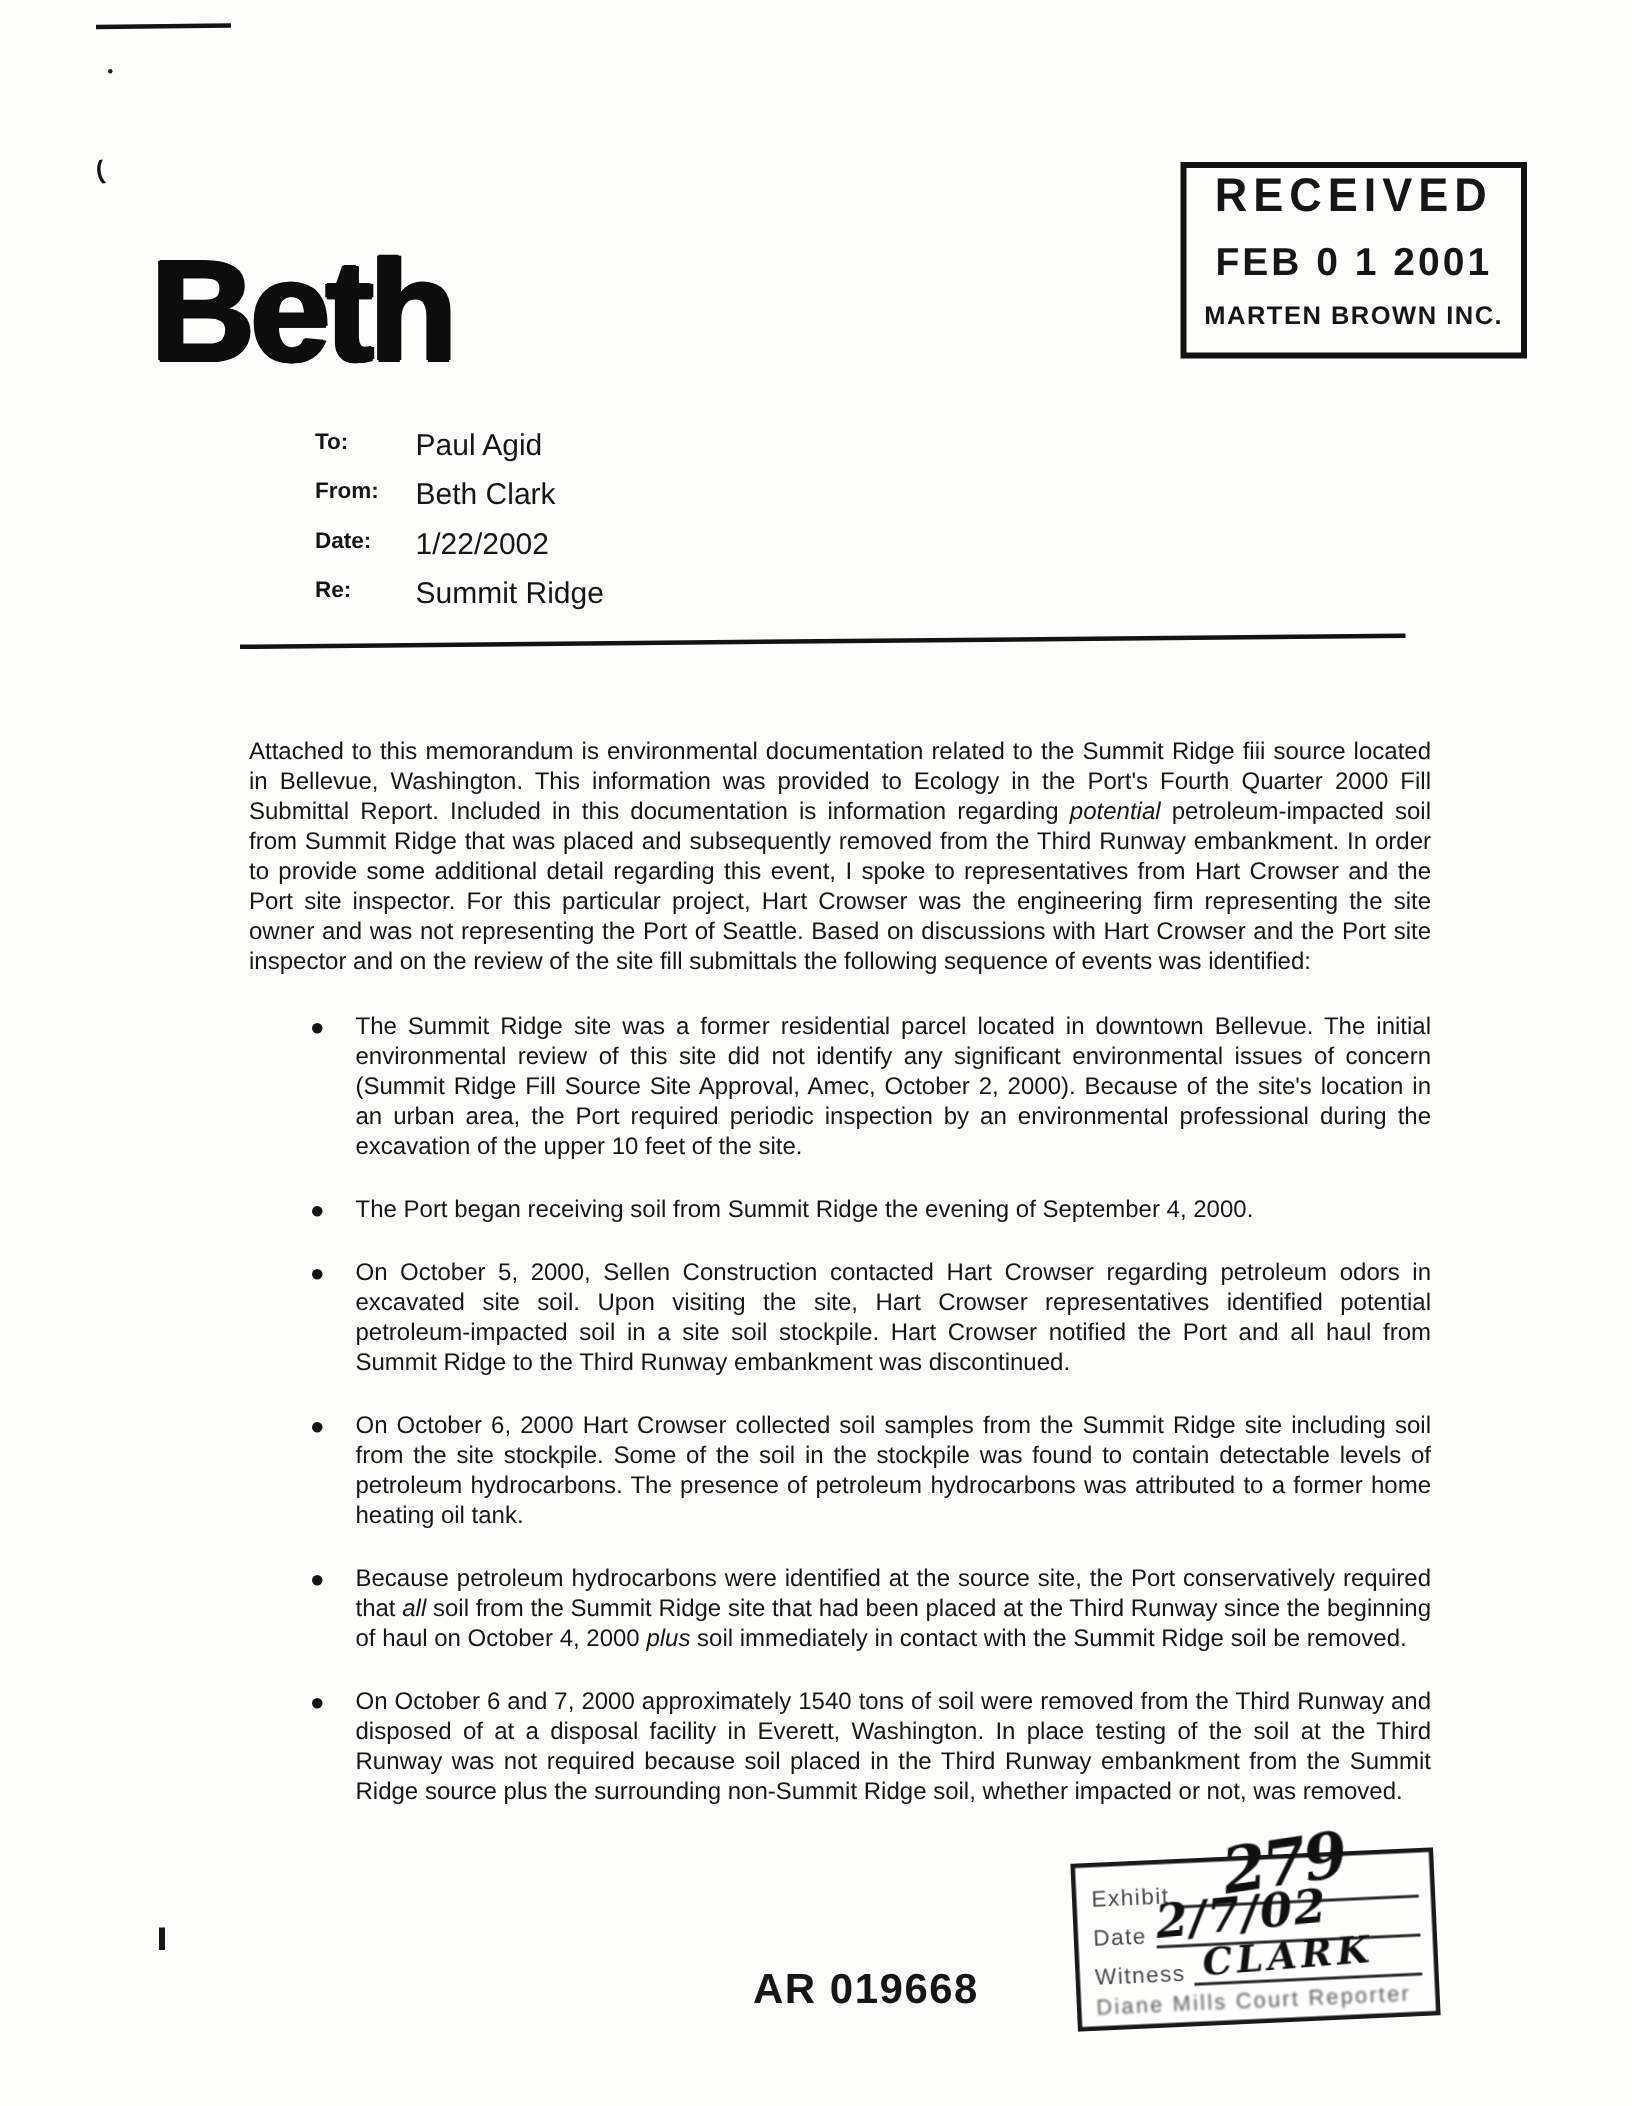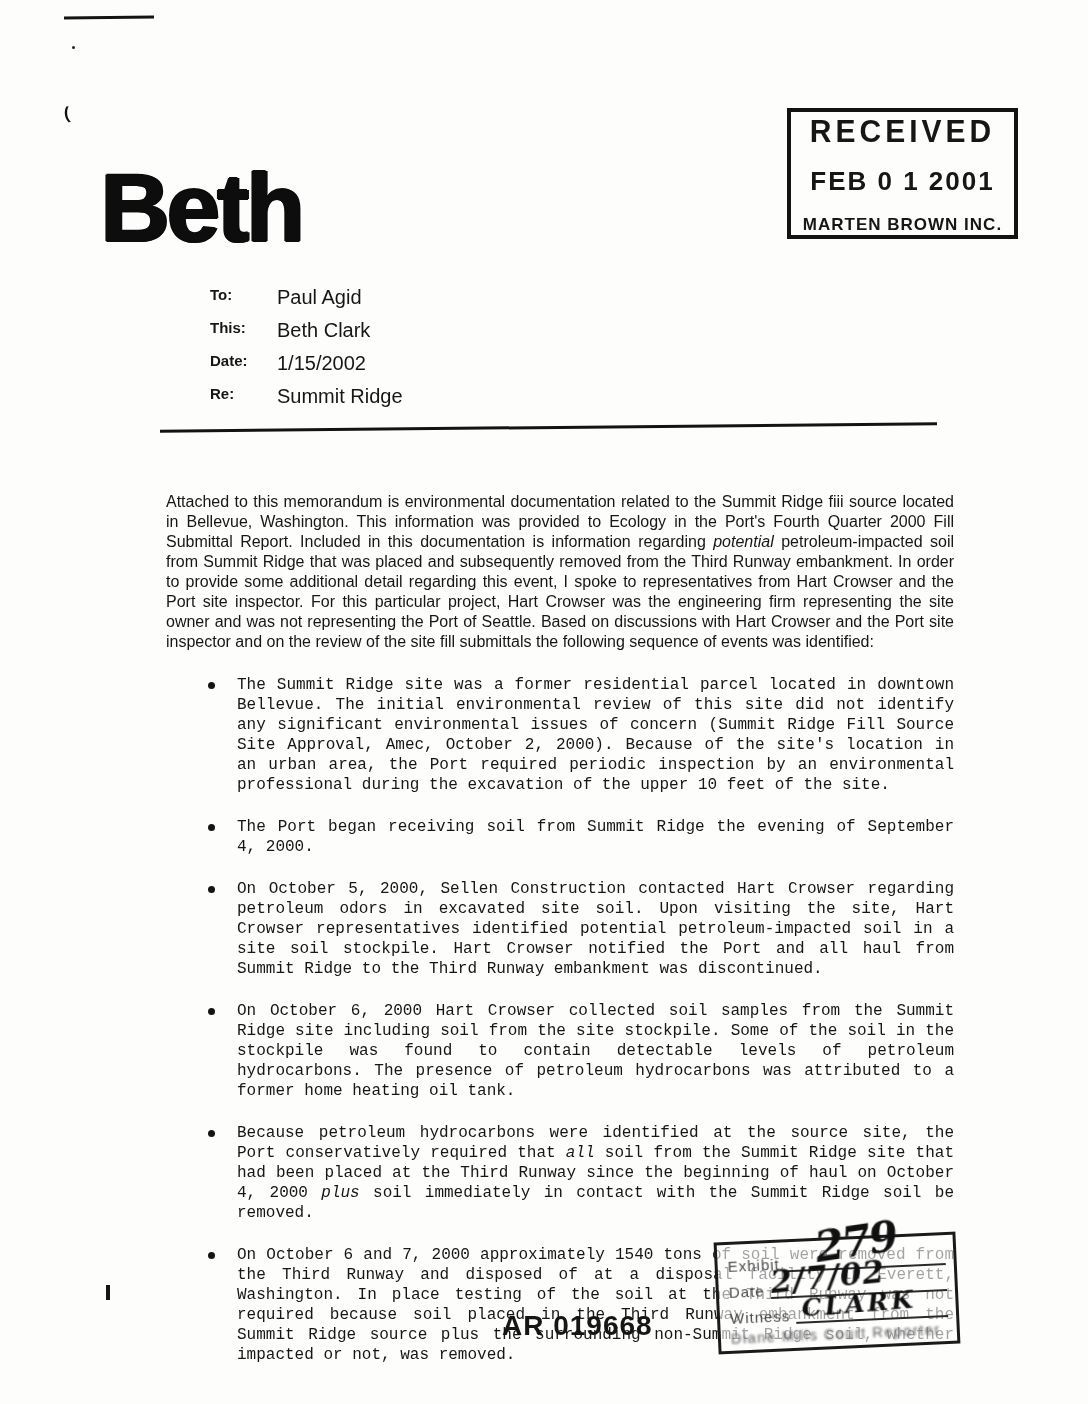"RECEIVED" .received-stamp { padding: 2px 4px 0 4px -> 2px 4px 14px 4px }
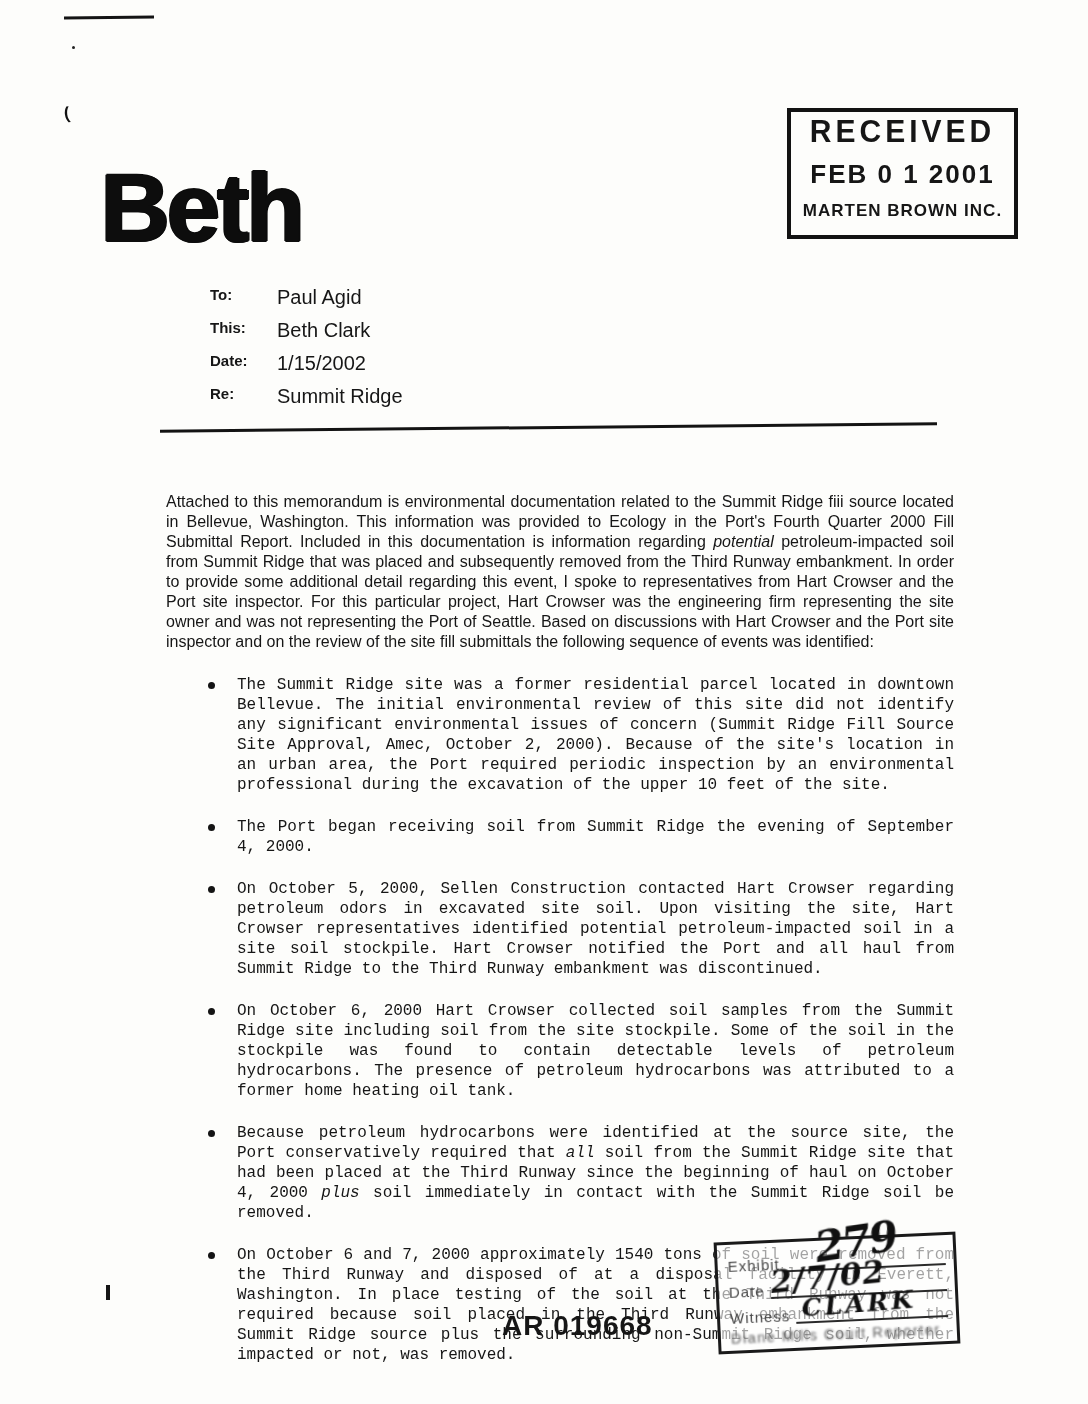"This:" div.field-label { text: This -> From }
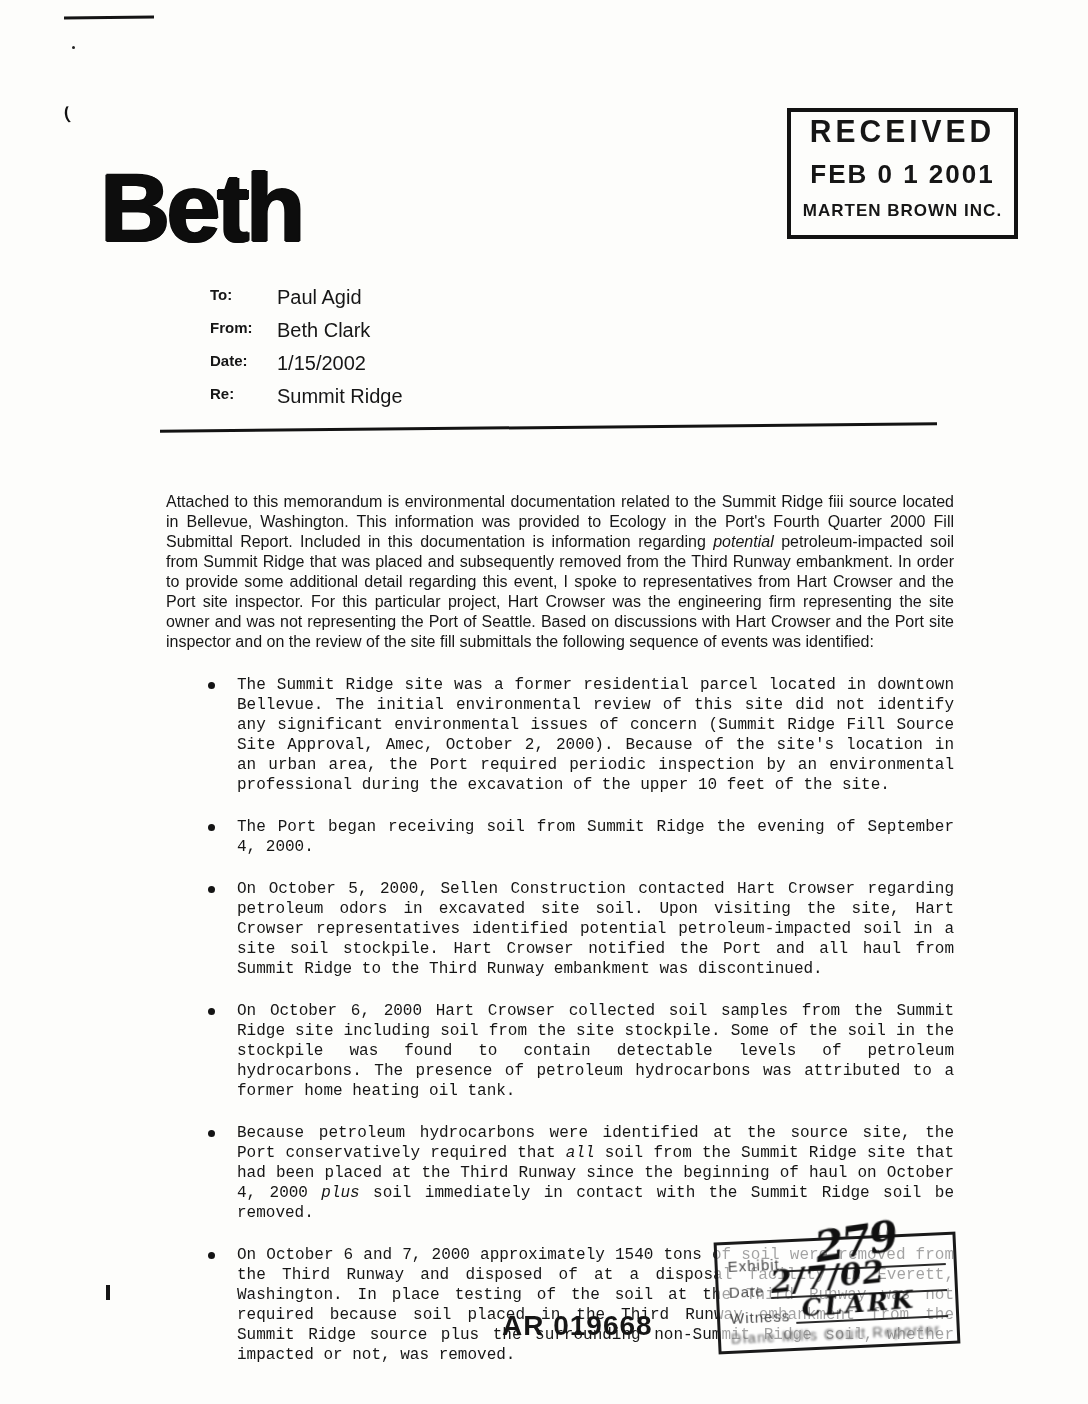"1/15/2002" div.field-value { text: 1/15/2002 -> 1/22/2002 }
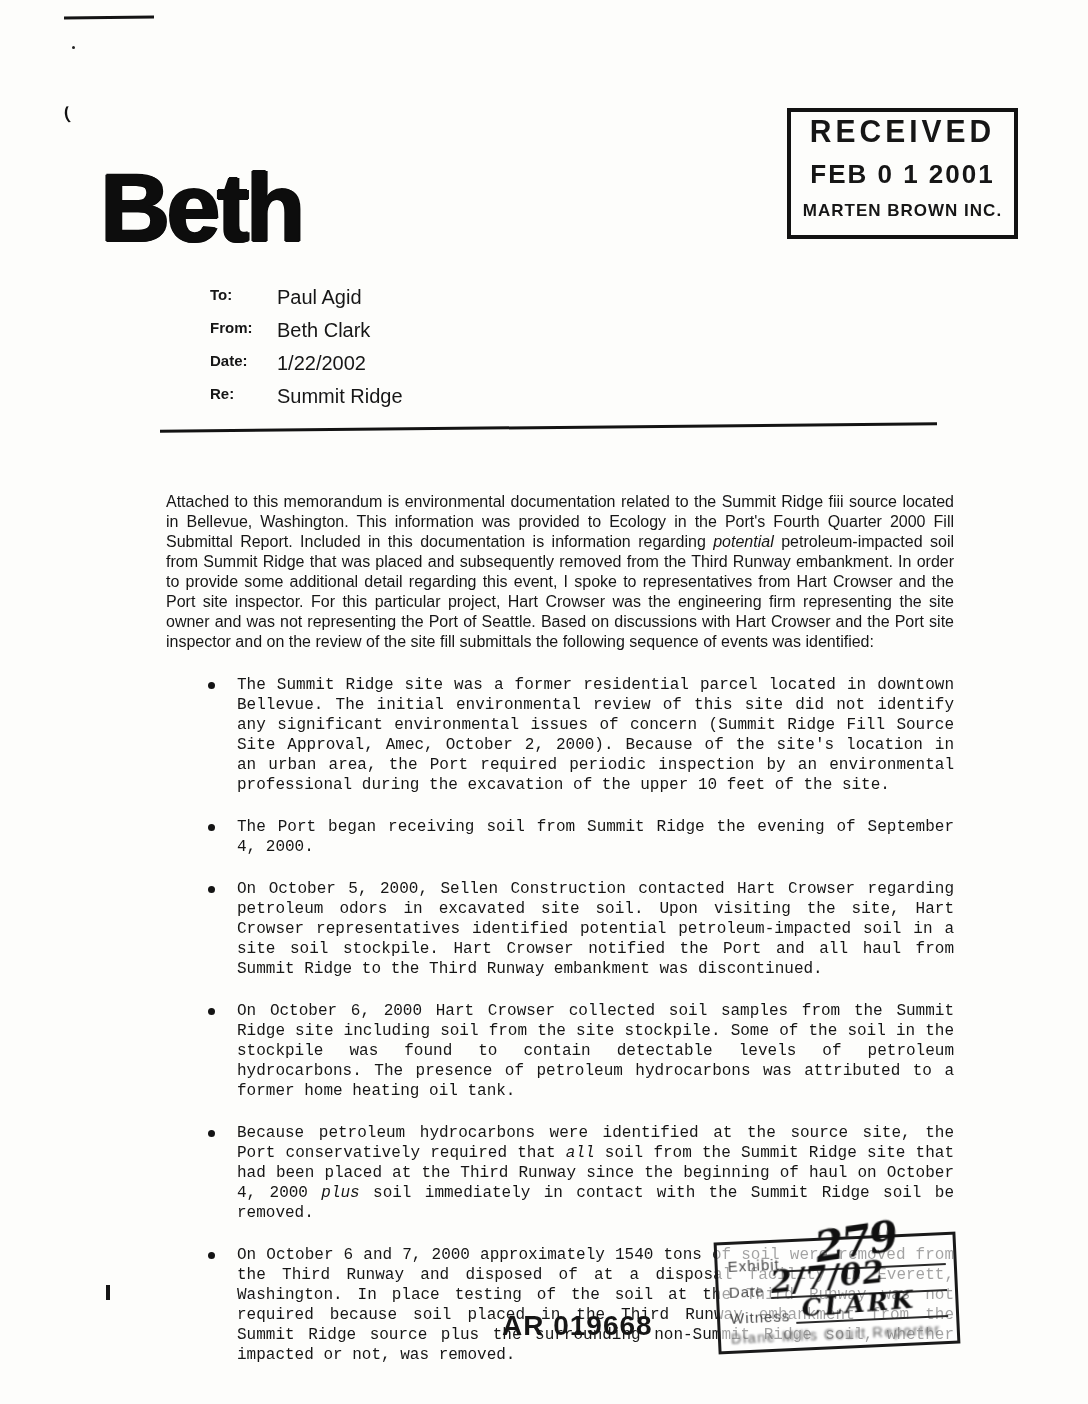"The Summit Ridge site was" .bullet-item { font-family: Liberation Mono, monospace -> none }
